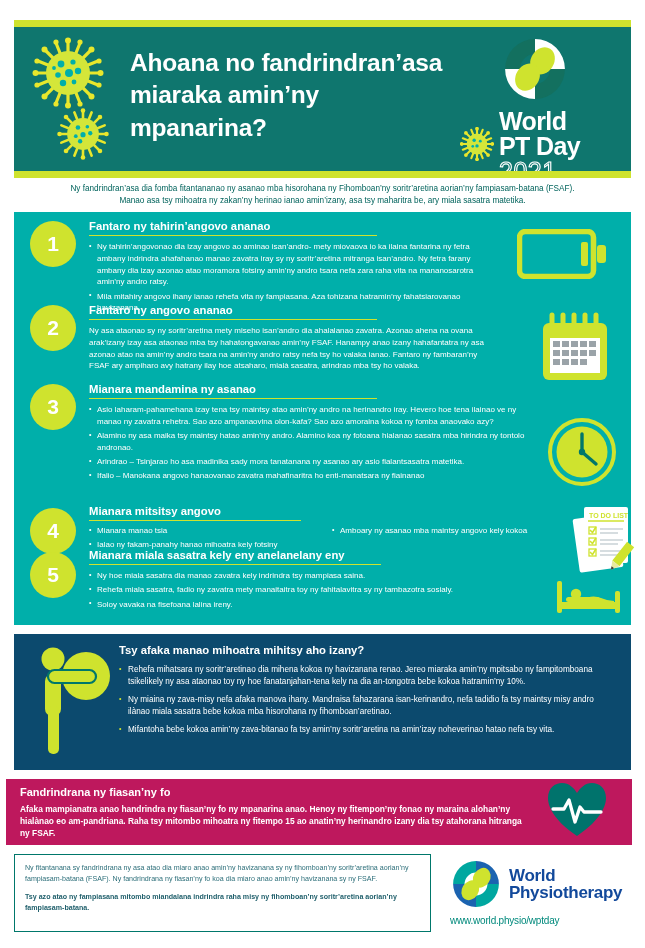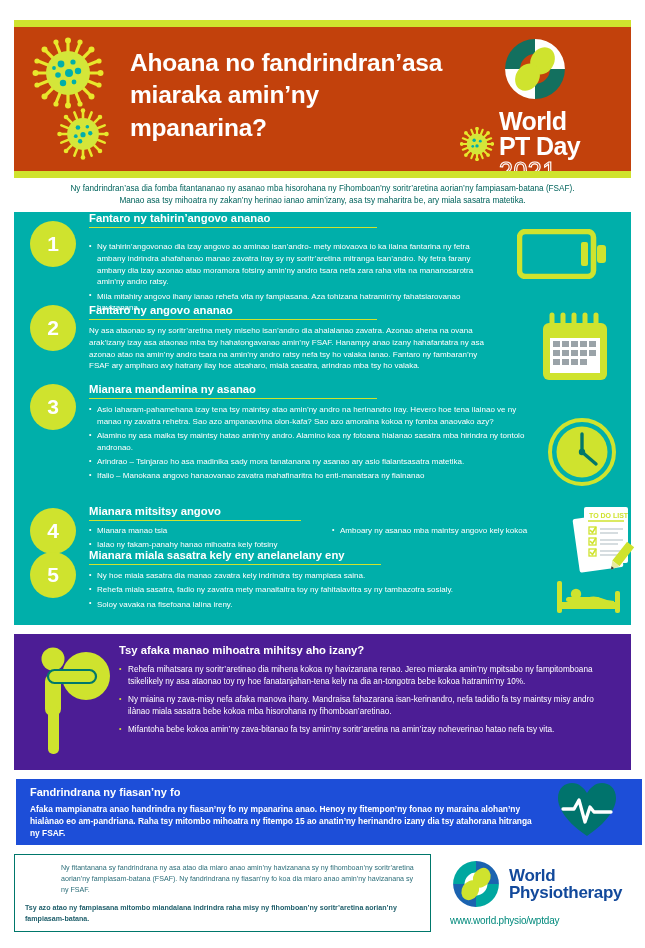"Ahoana no fandrindran’asa miaraka" .header-band { background: #c2410c -> #0f766e }
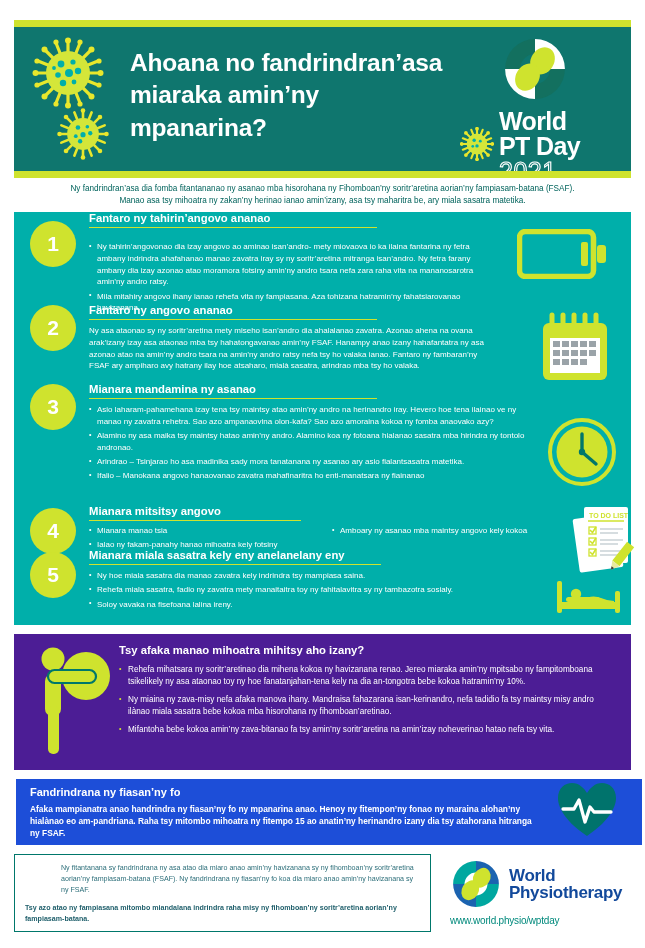"Fantaro ny tahirin’angovo ananao" div.step-head { top: 0 -> 8px }
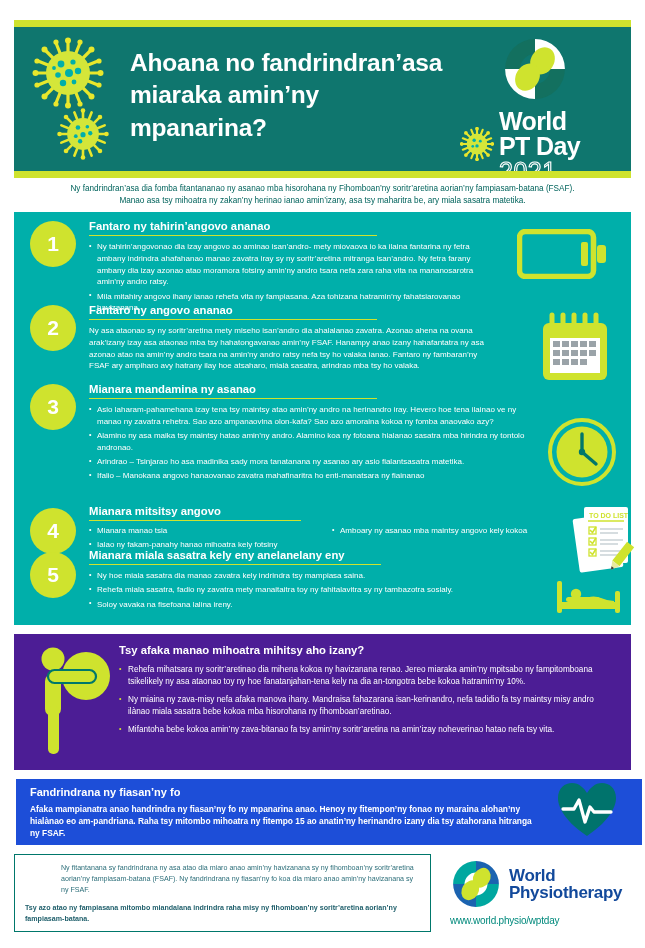"Tsy afaka manao mihoatra mihitsy" .darkpanel { background: #4c1d95 -> #0c4a6e }
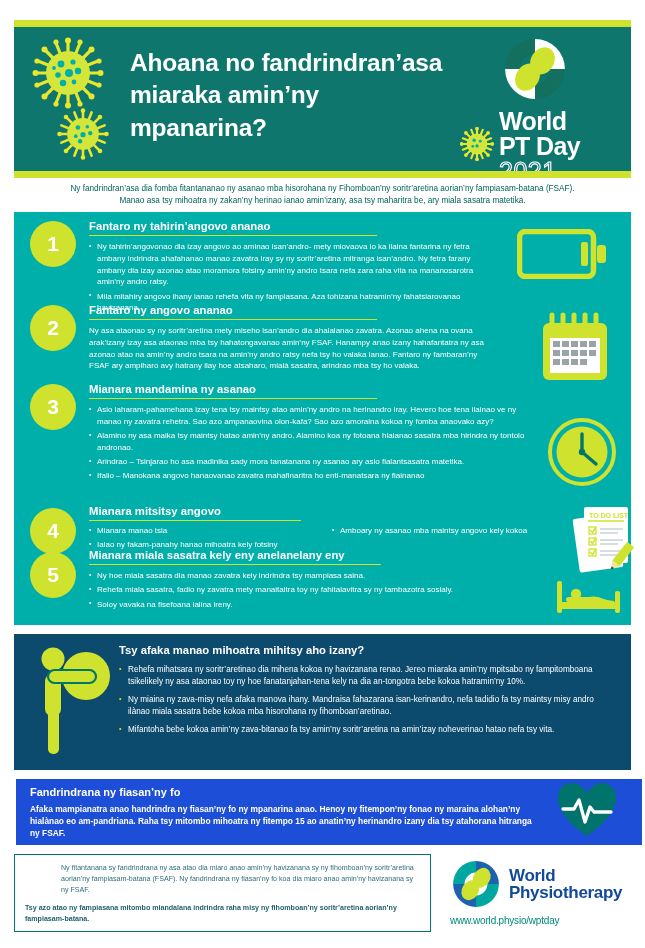"Fandrindrana ny fiasan’ny fo" .heartpanel { background: #1d4ed8 -> #be185d; left: 16px -> 6px }
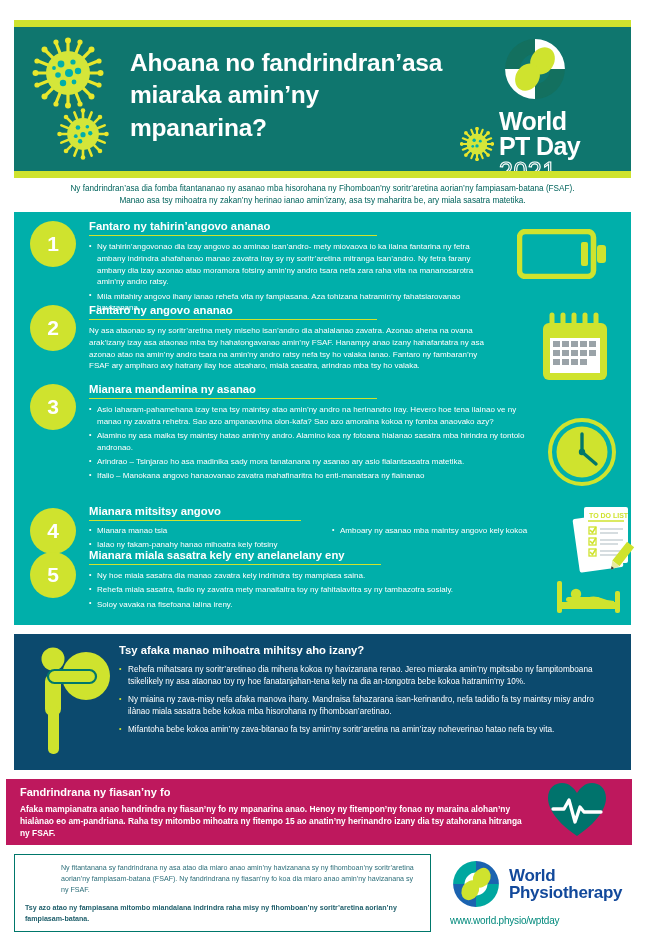"Ny fitantanana sy fandrindrana ny" .foot-p { margin-left: 36px -> none }
